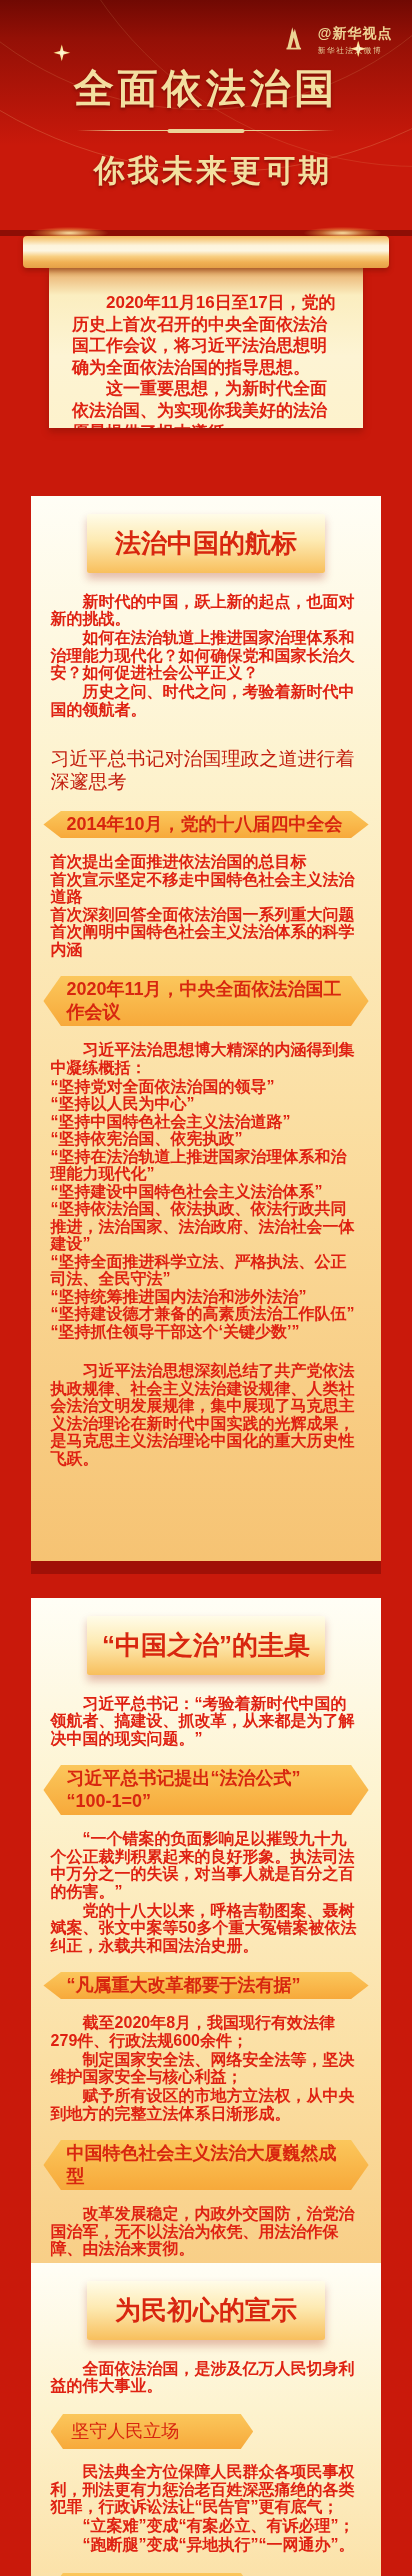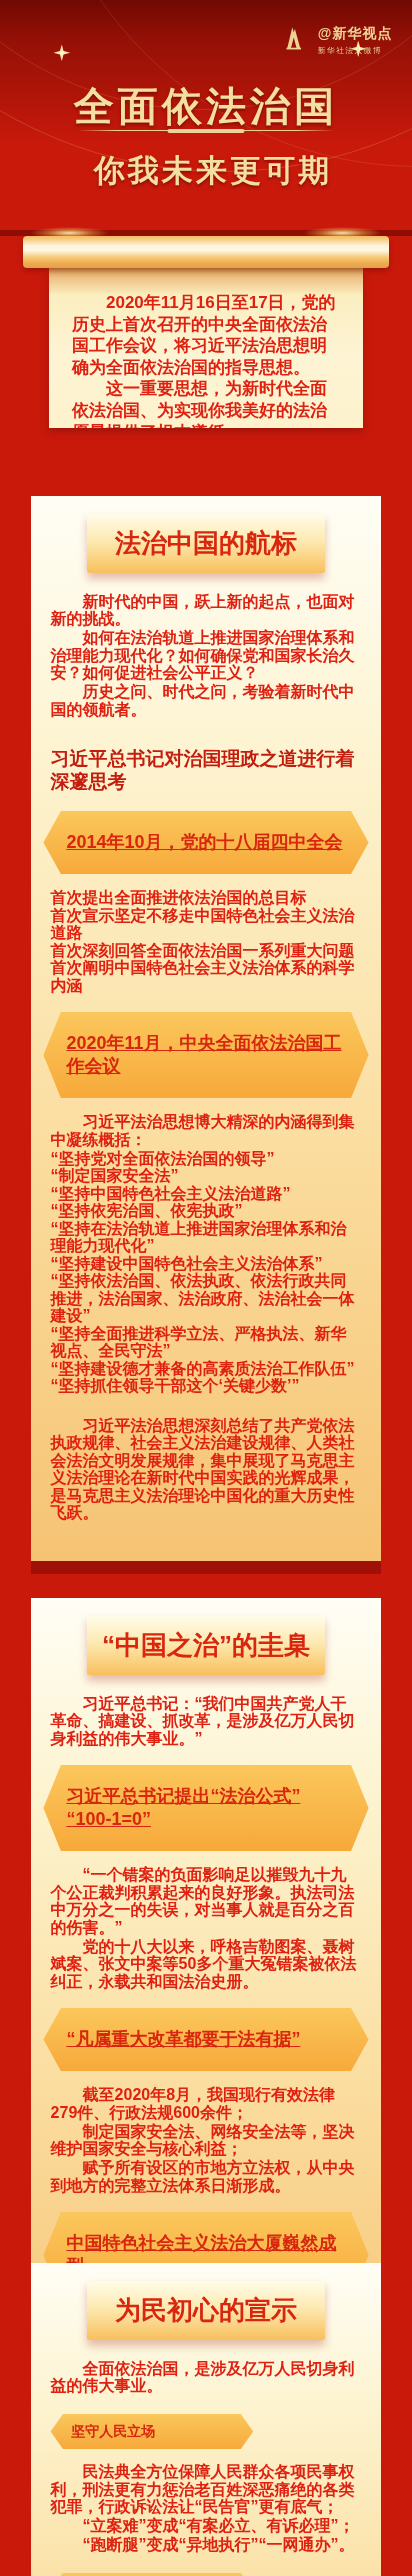"全面依法治国" h1.title { margin: 18px -> 0 }
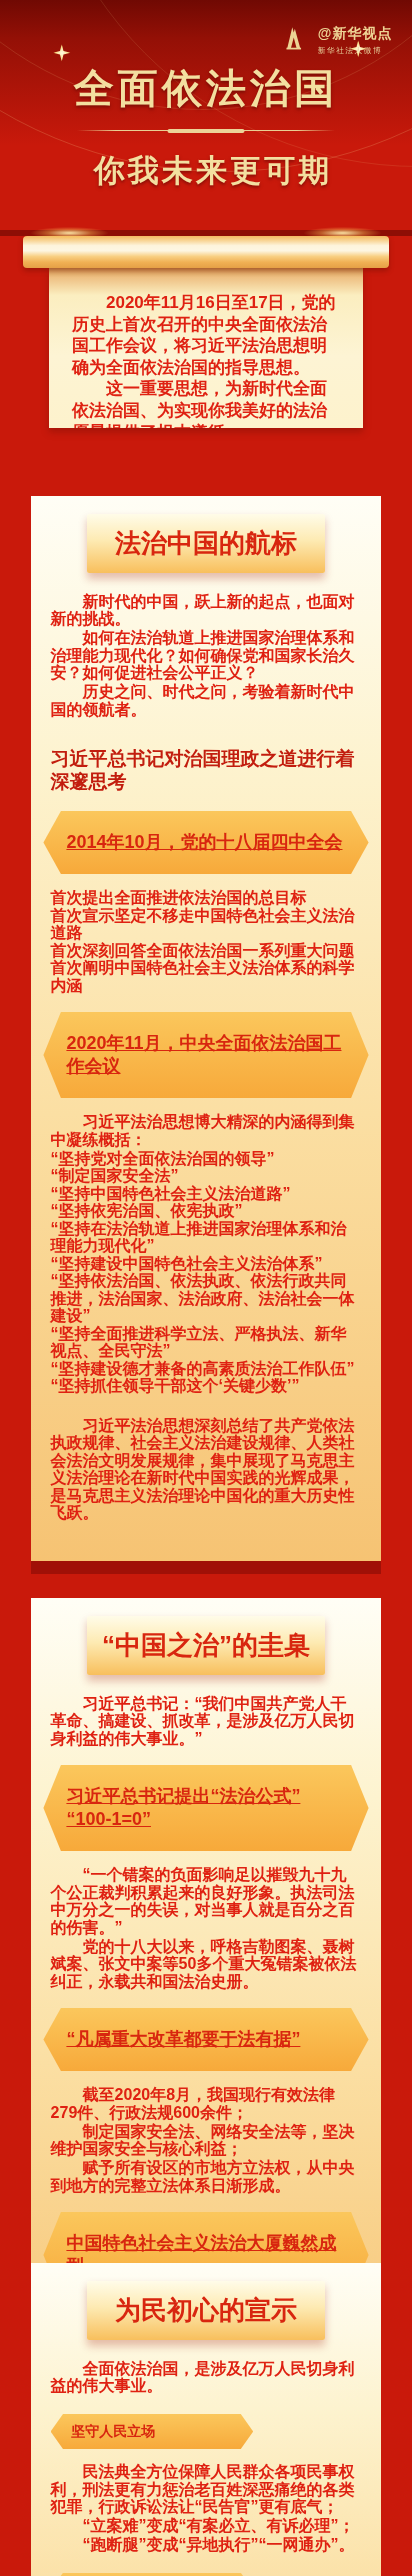"习近平总书记对治国理政之道进行着深邃思考" .subhead { font-weight: bold -> normal }
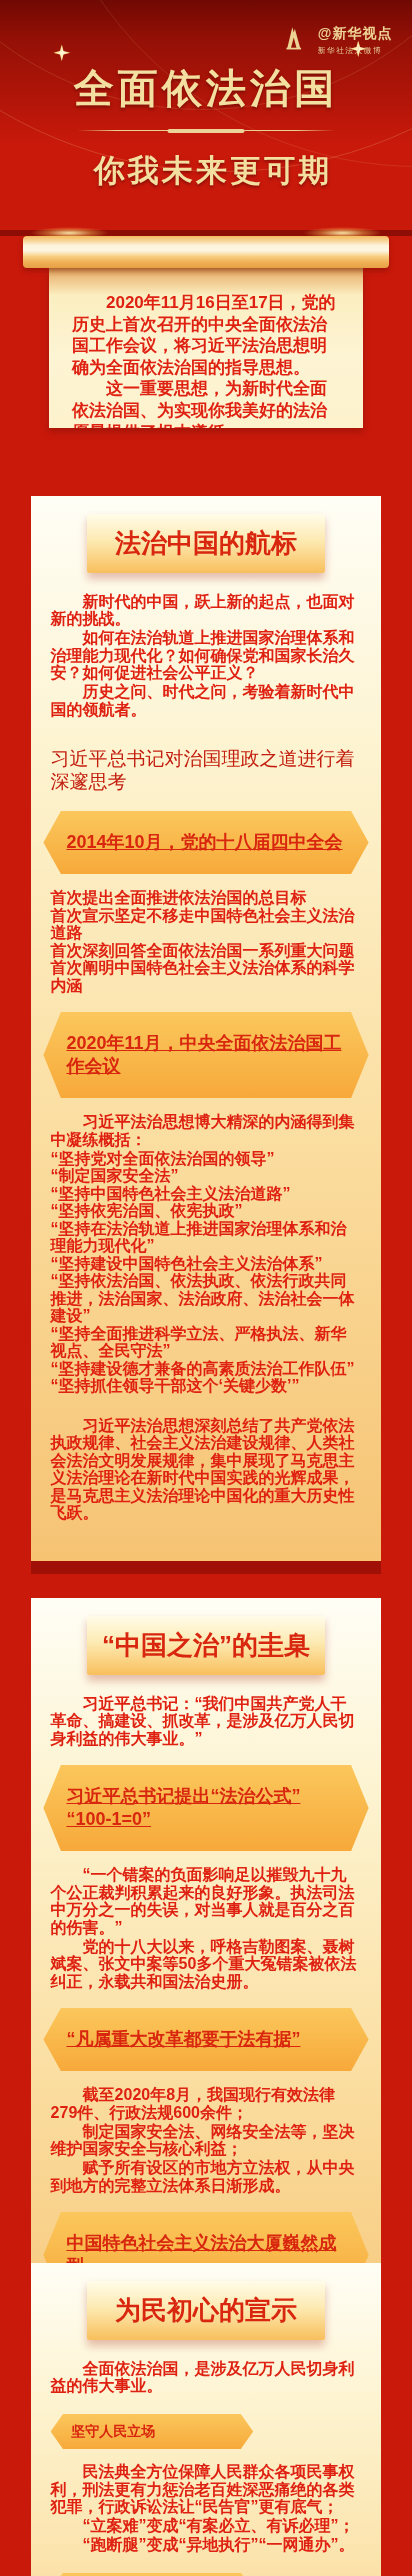"2014年10月，党的十八届四中全会" .banner-wide { padding: 20px 23px -> 2px 23px; text-decoration: underline -> none }
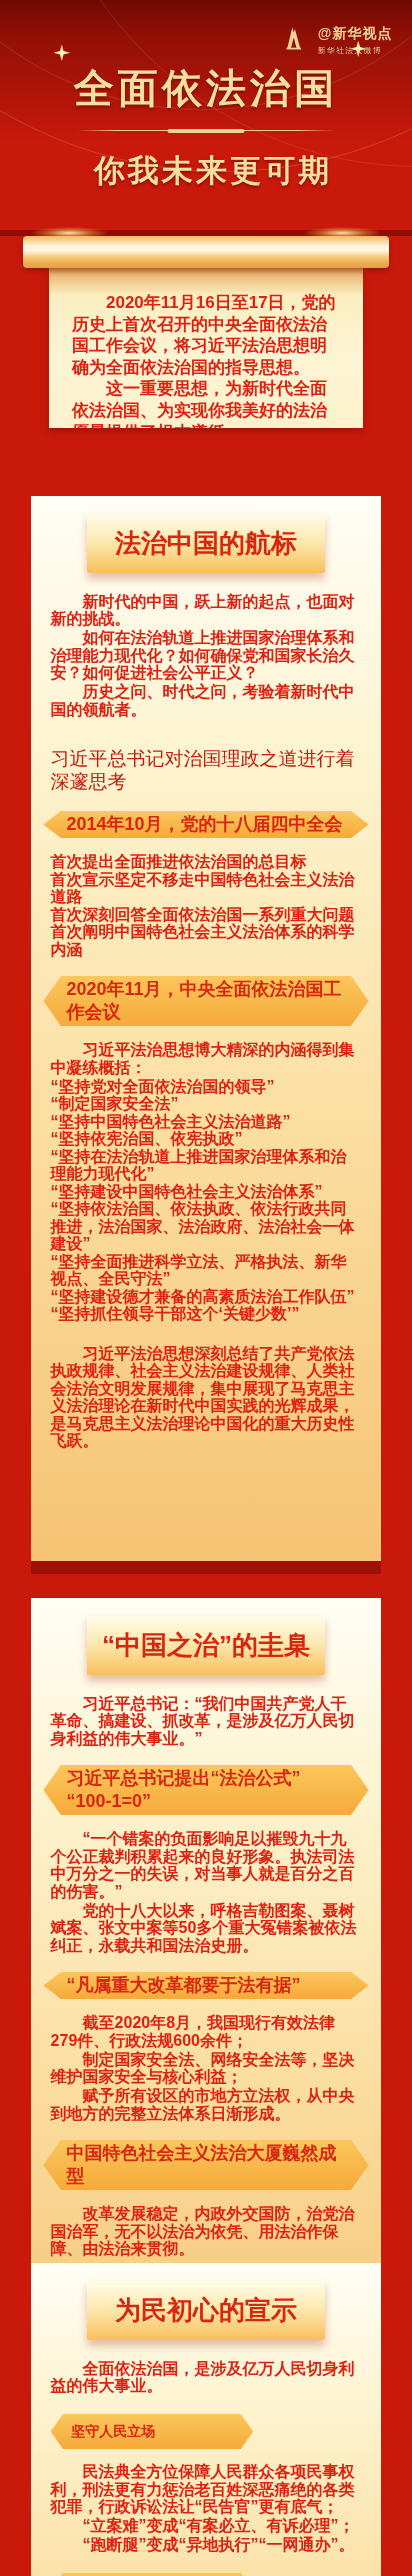"“制定国家安全法”" p.line { text: 制定国家安全法 -> 坚持以人民为中心 }
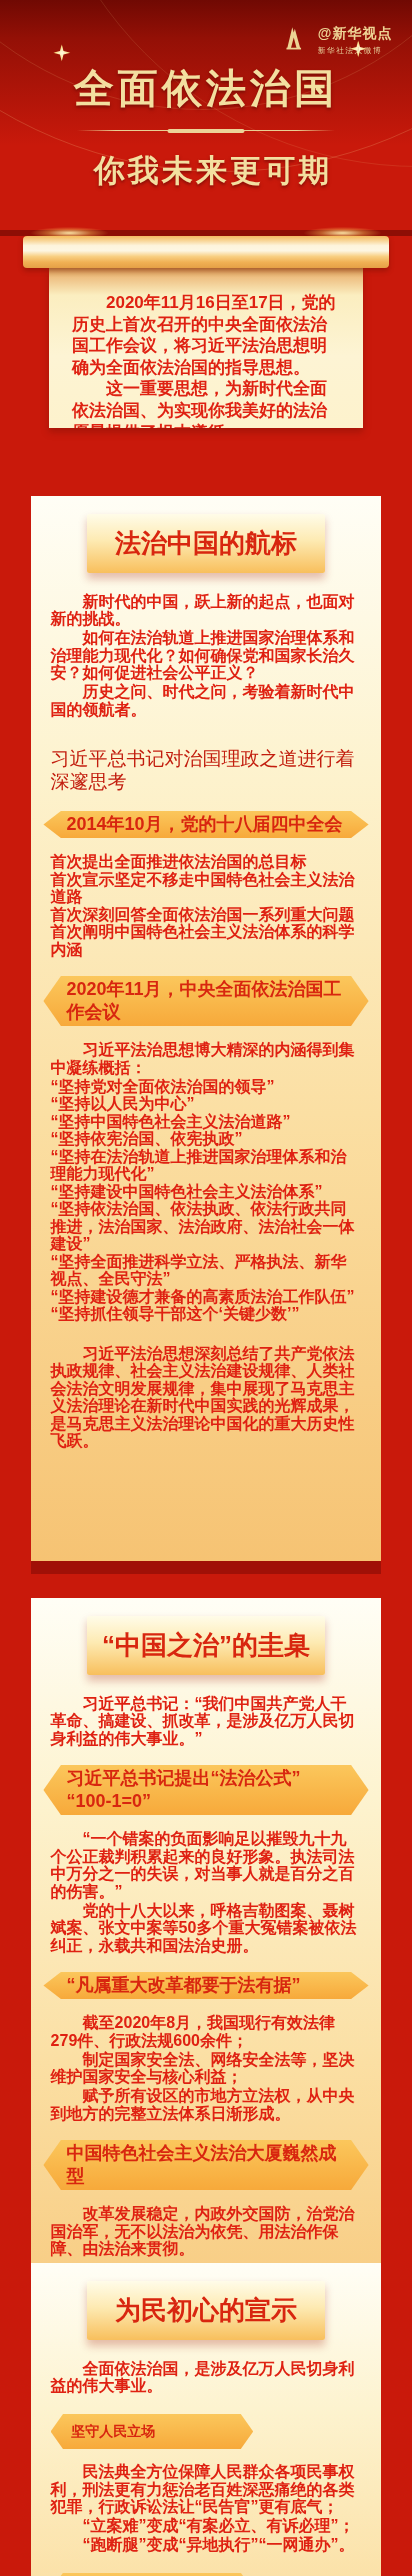"“坚持全面推进科学立法、严格执法、新华视点、全民守法”" p.line { text: 新华视点 -> 公正司法 }
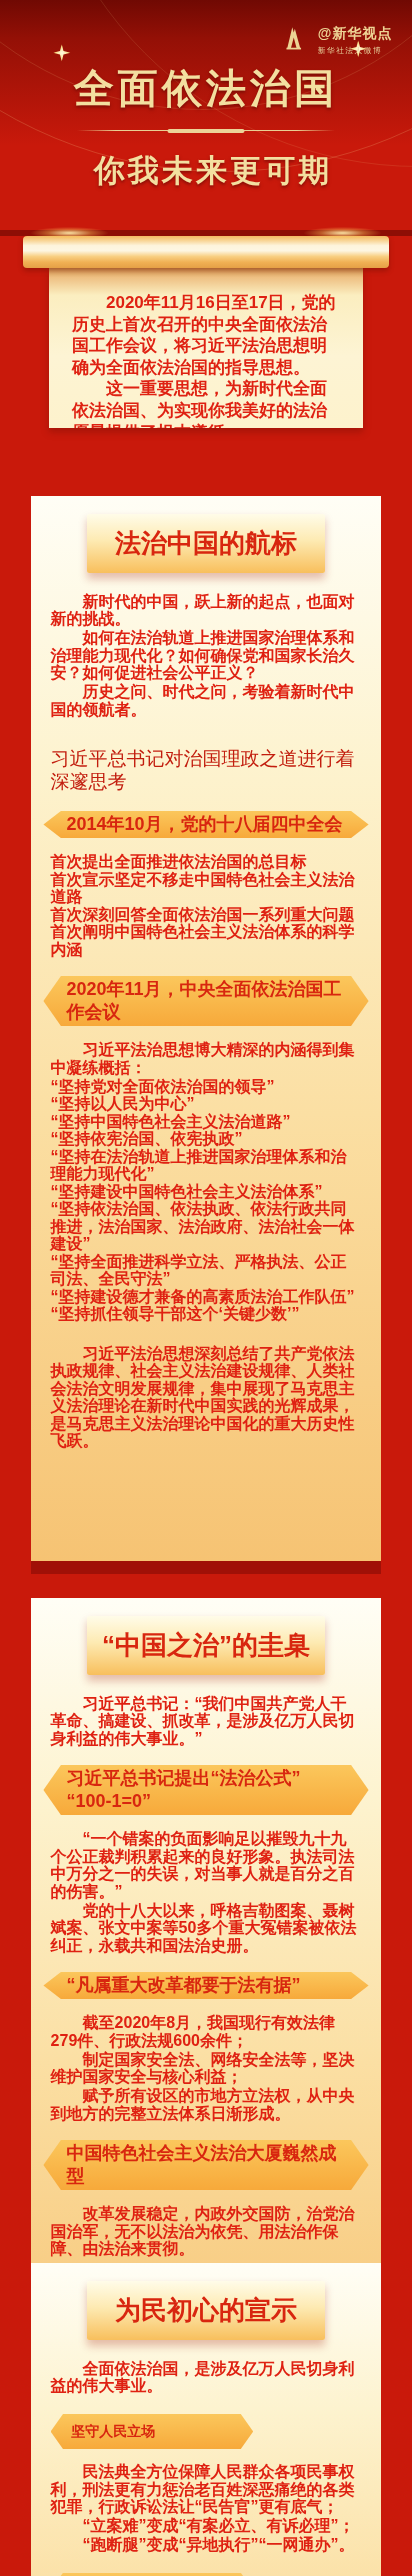"“坚持统筹推进国内法治和涉外法治”" p.line { html: none -> <p>“坚持统筹推进国内法治和涉外法治”</p> }
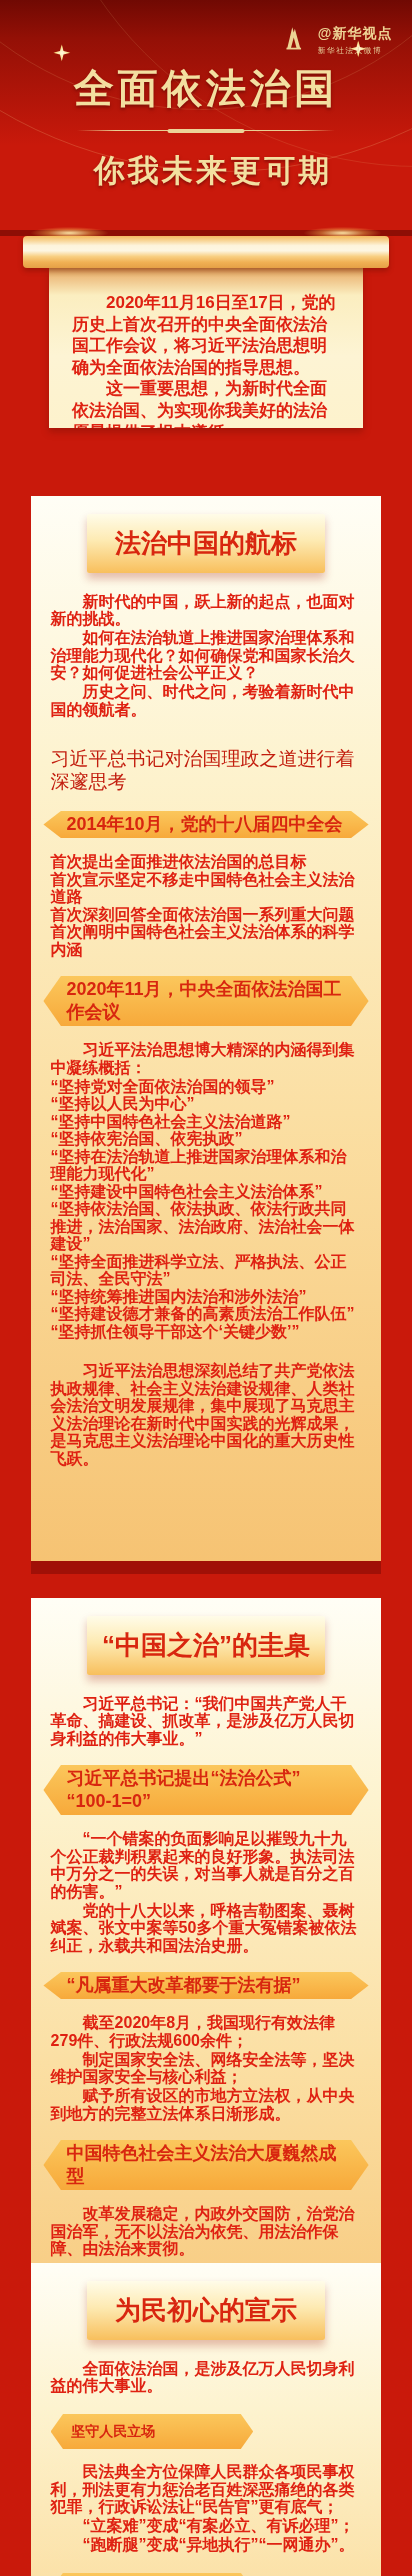"习近平总书记：“我们中国共产党人干革命、搞建设、抓改革，是涉及亿万人民切身利益的" p.para { text: 我们中国共产党人干革命、搞建设、抓改革，是涉及亿万人民切身利益的伟大事业 -> 考验着新时代中国的领航者、搞建设、抓改革，从来都是为了解决中国的现实问题 }
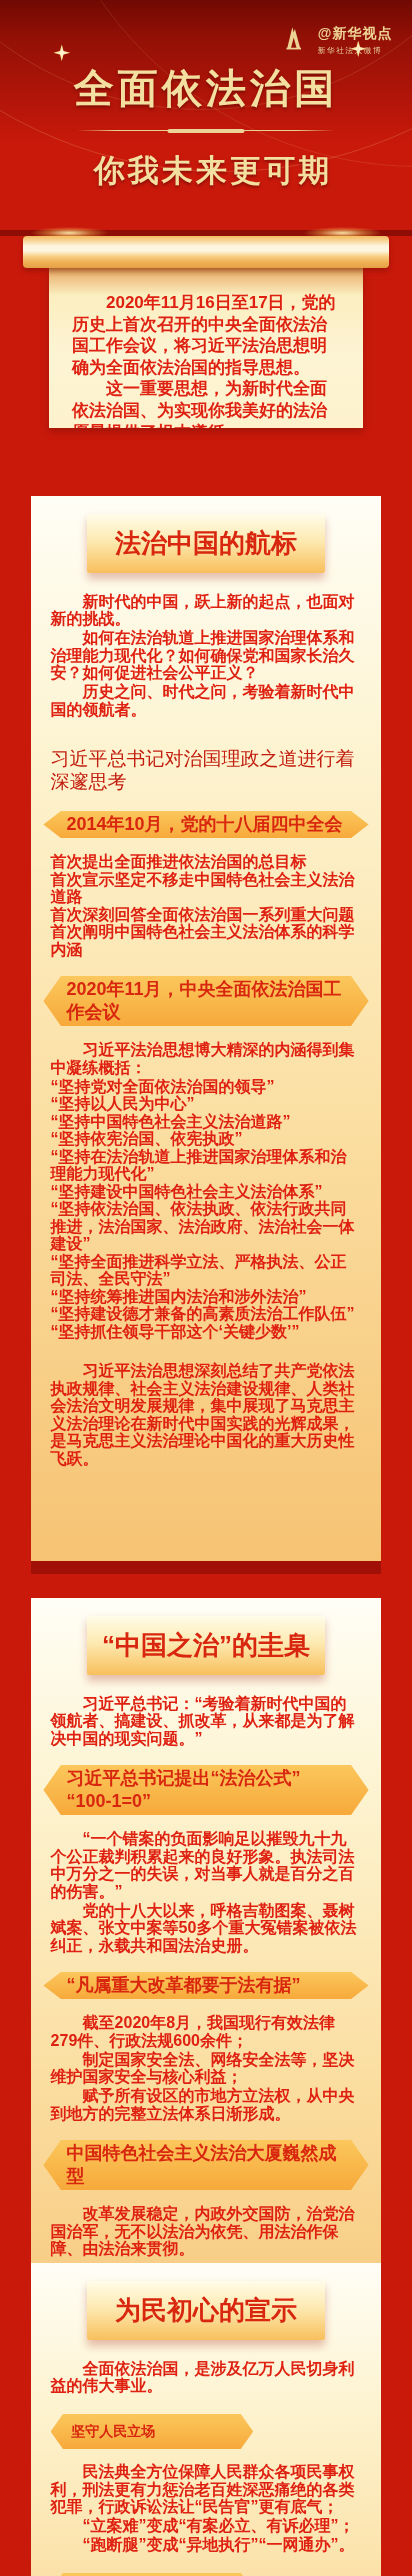"坚守人民立场" .banner-tag { font-size: 14px -> 18px; font-weight: bold -> normal }
